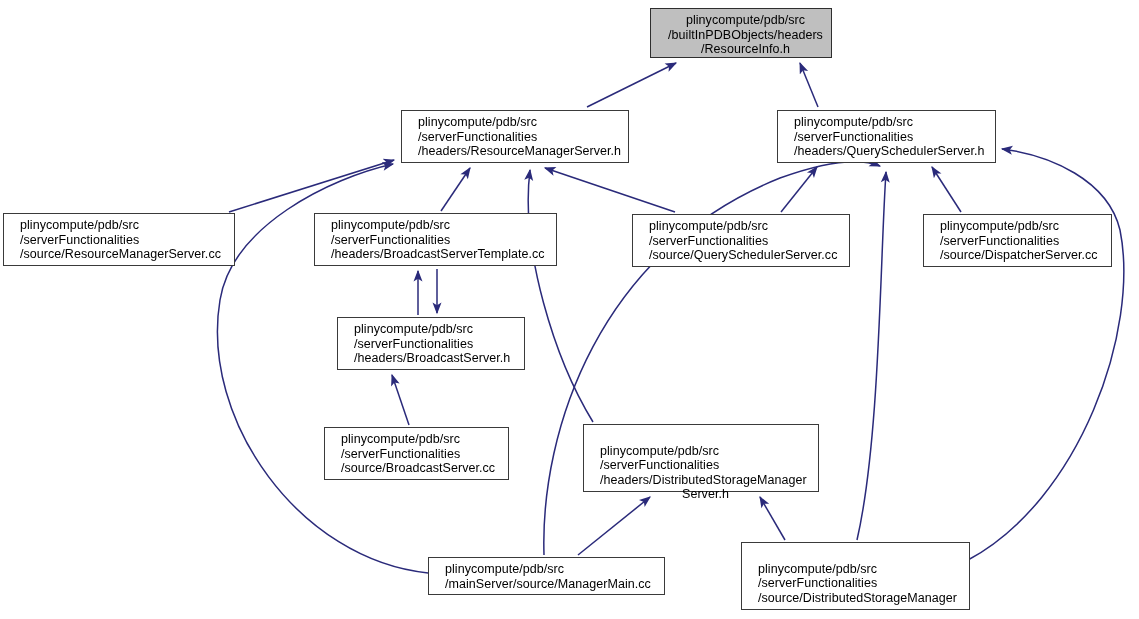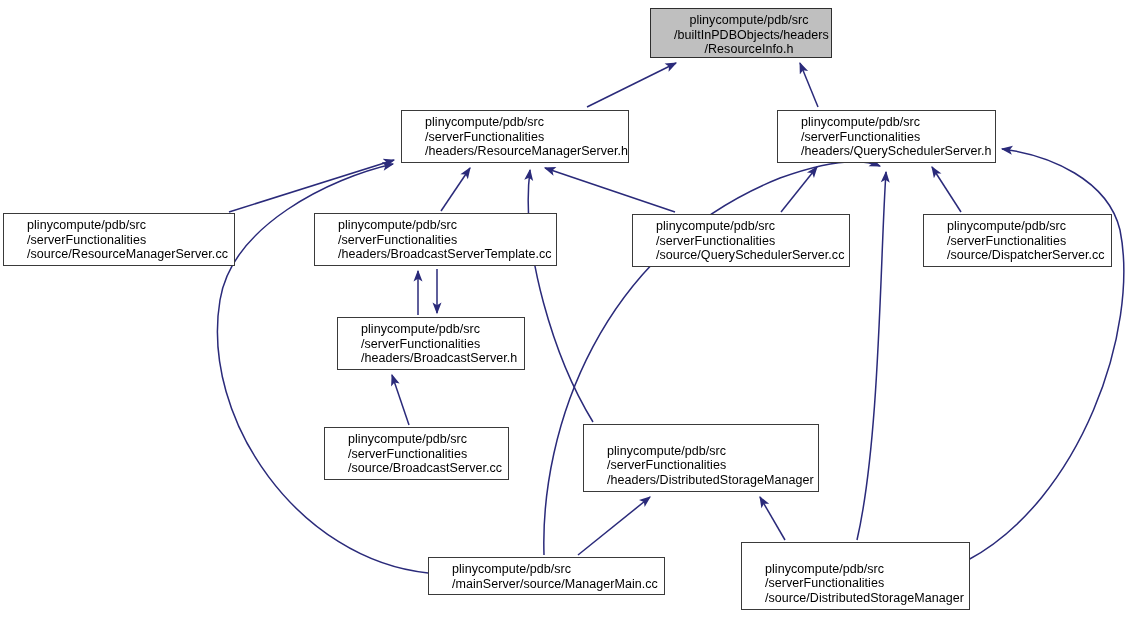"plinycompute/pdb/src" .node { padding: 4px 7px 5px 23px -> 4px 7px 5px 16px }
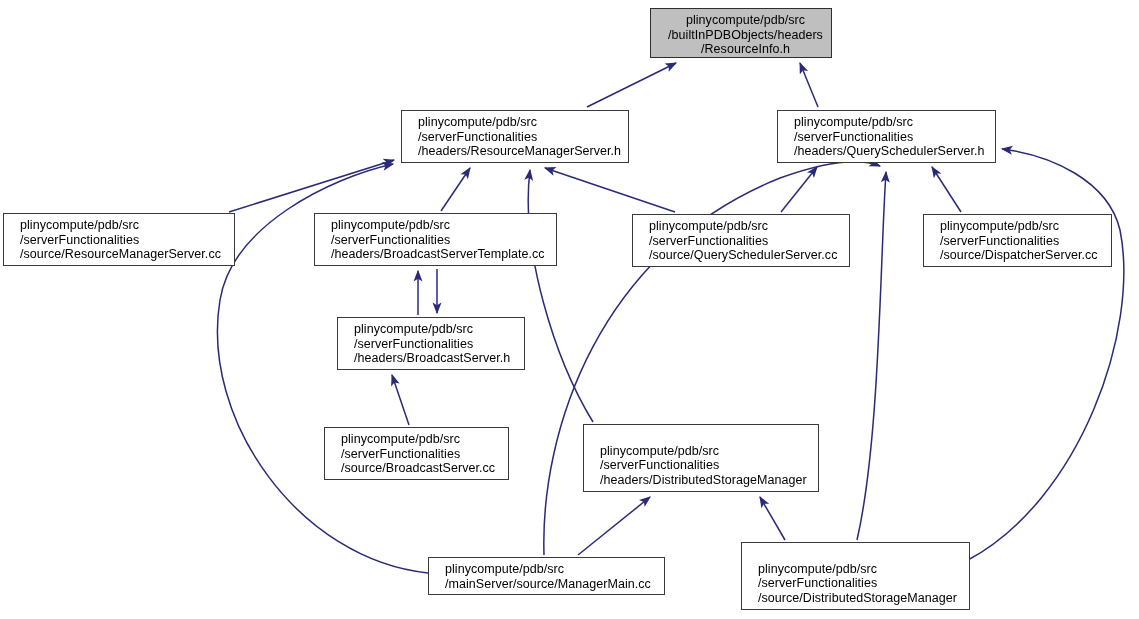"Server.h" span.lastline-center { html: none -> <span>Server.h</span> }
